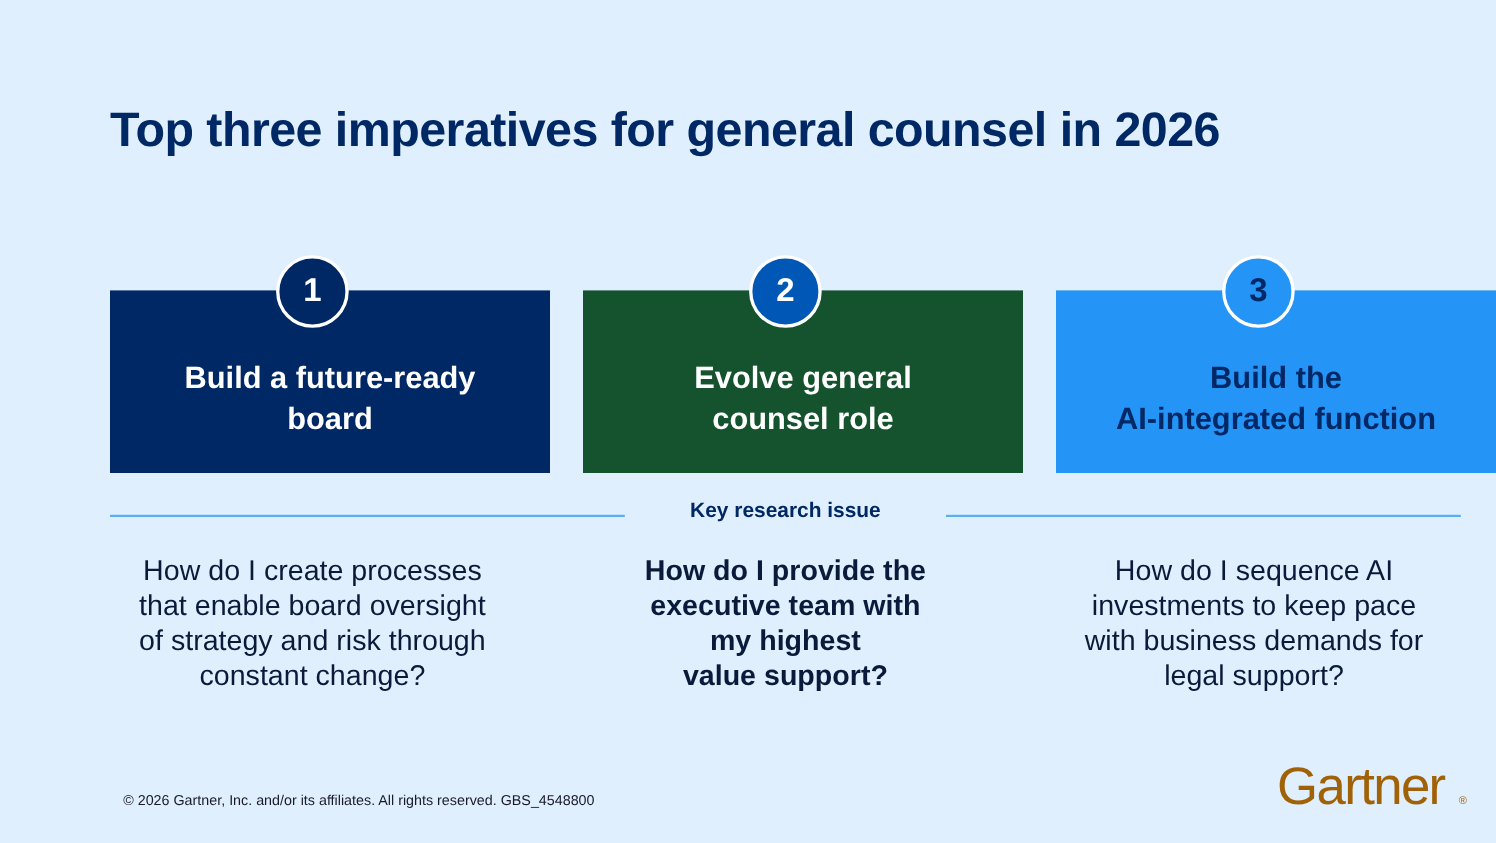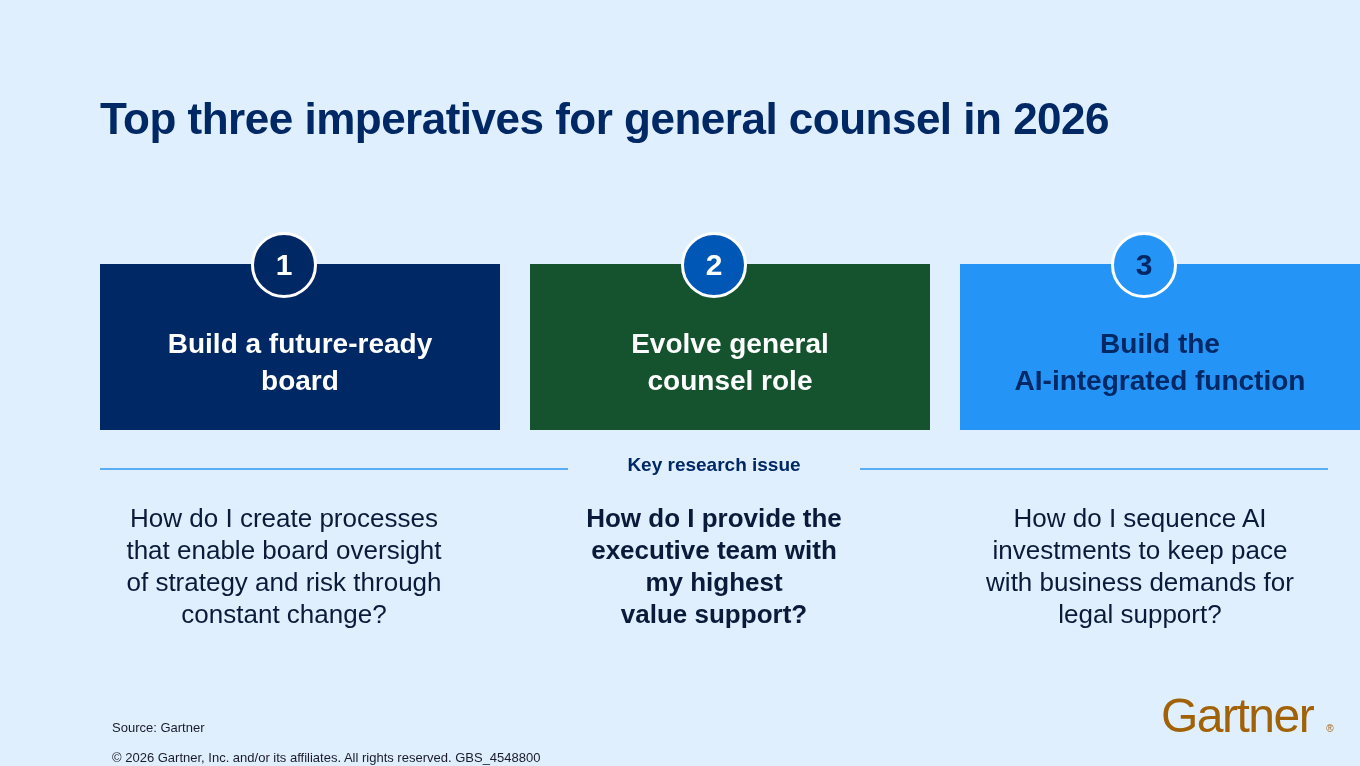"Source: Gartner" div { html: <div>Source: Gartner</div> -> none }
